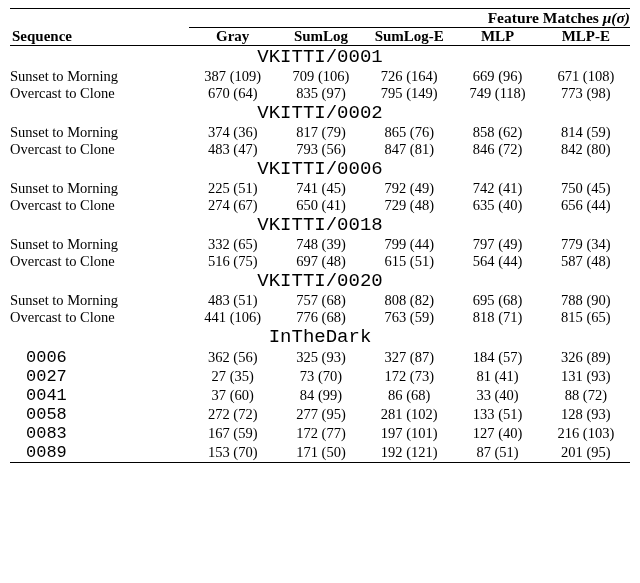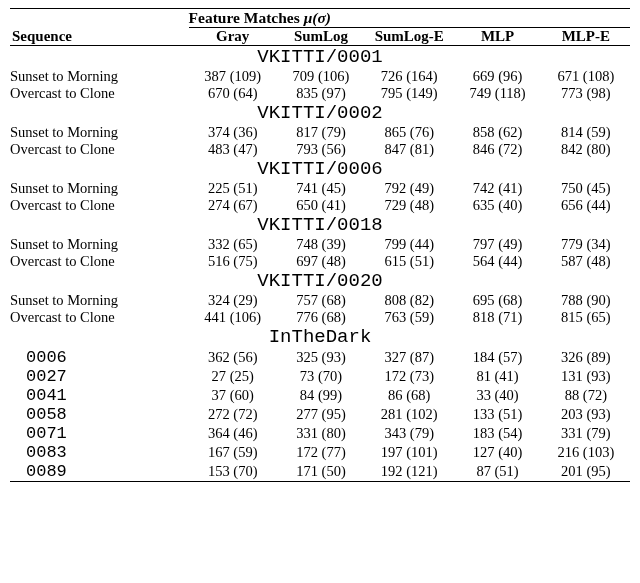"Feature Matches μ(σ)" .group-head-row th { text-align: left -> right }
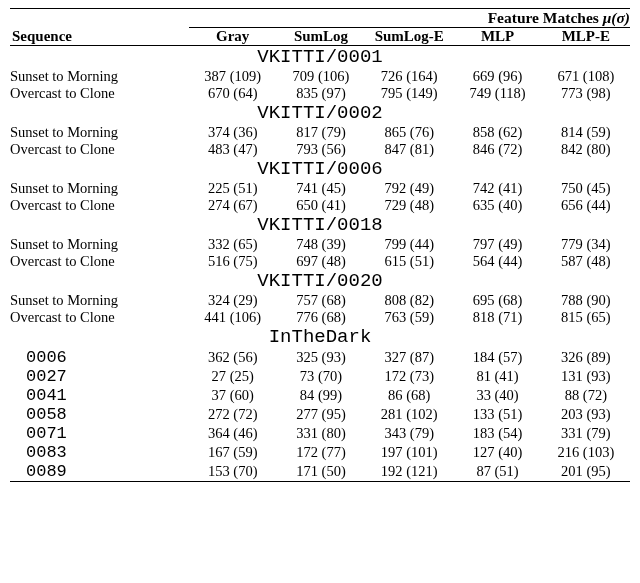"324 (29)" td.val { text: 324 (29 -> 483 (51 }
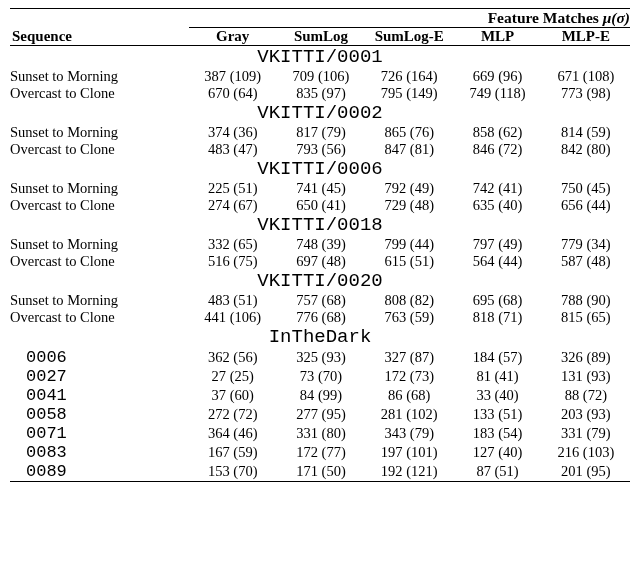"27 (25)" td.val { text: 25 -> 35 }
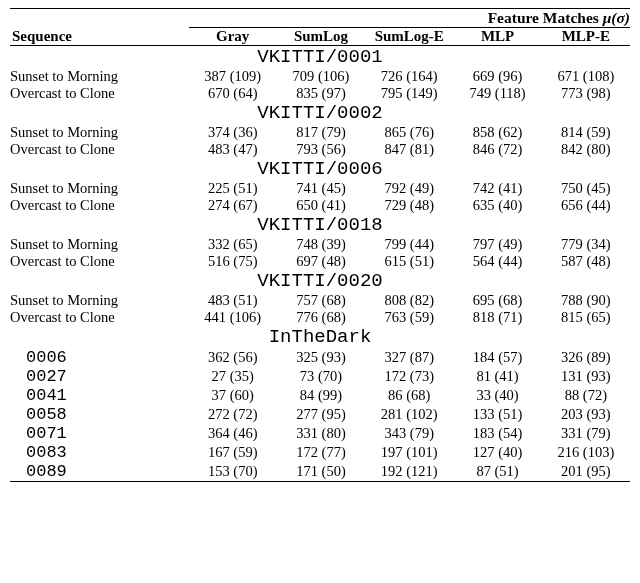"203 (93)" td.val { text: 203 -> 128 }
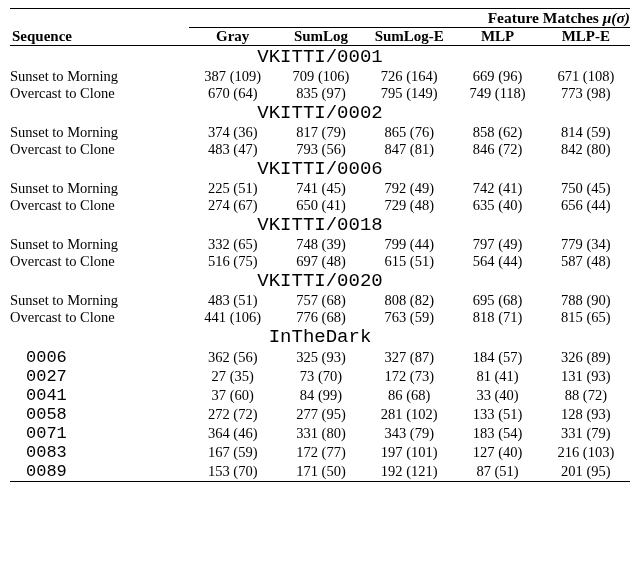"0071" tr { html: <tr> <td>0071</td> <td>364 (46)</td> <td>331 (80)</td> <td>343 (79)</td> <td>183 (54)</td> <td>331 (79)</td> </tr> -> none }
